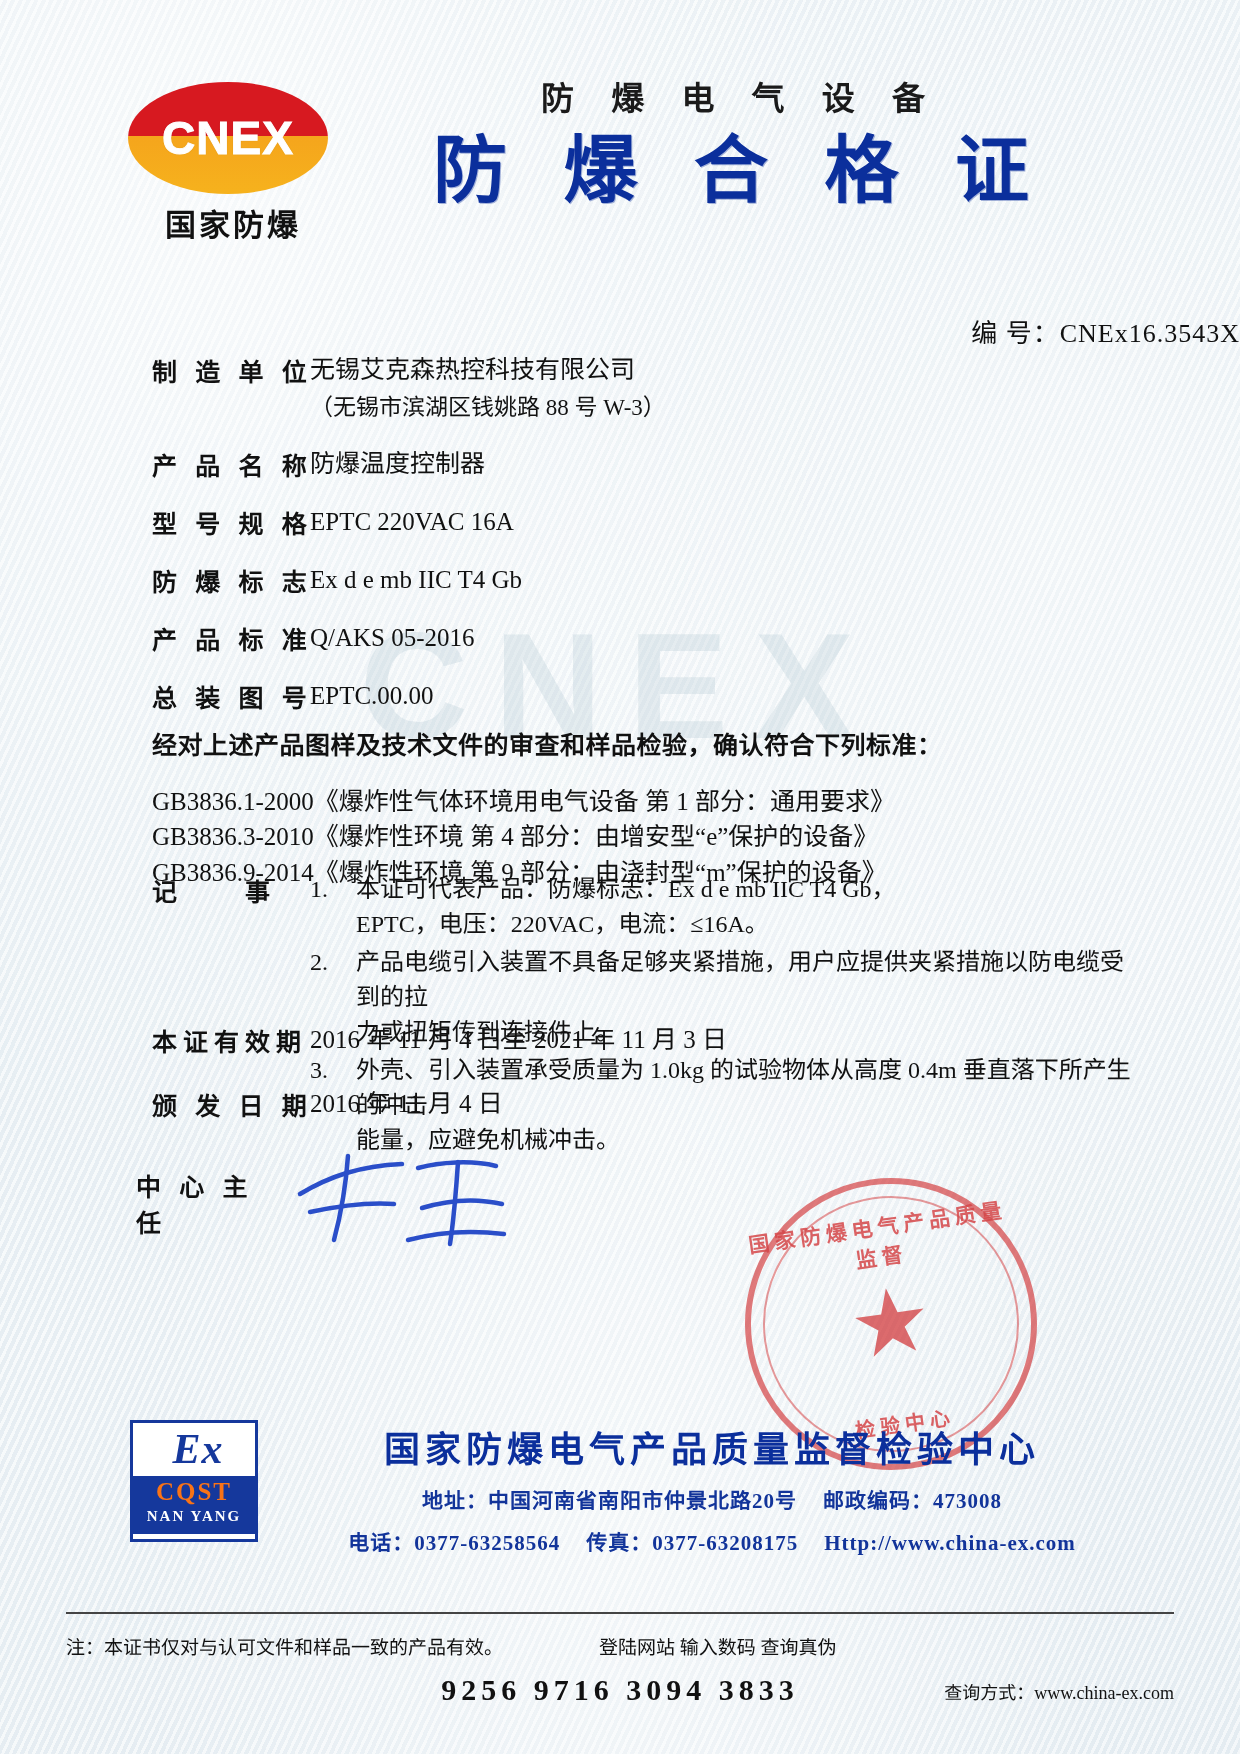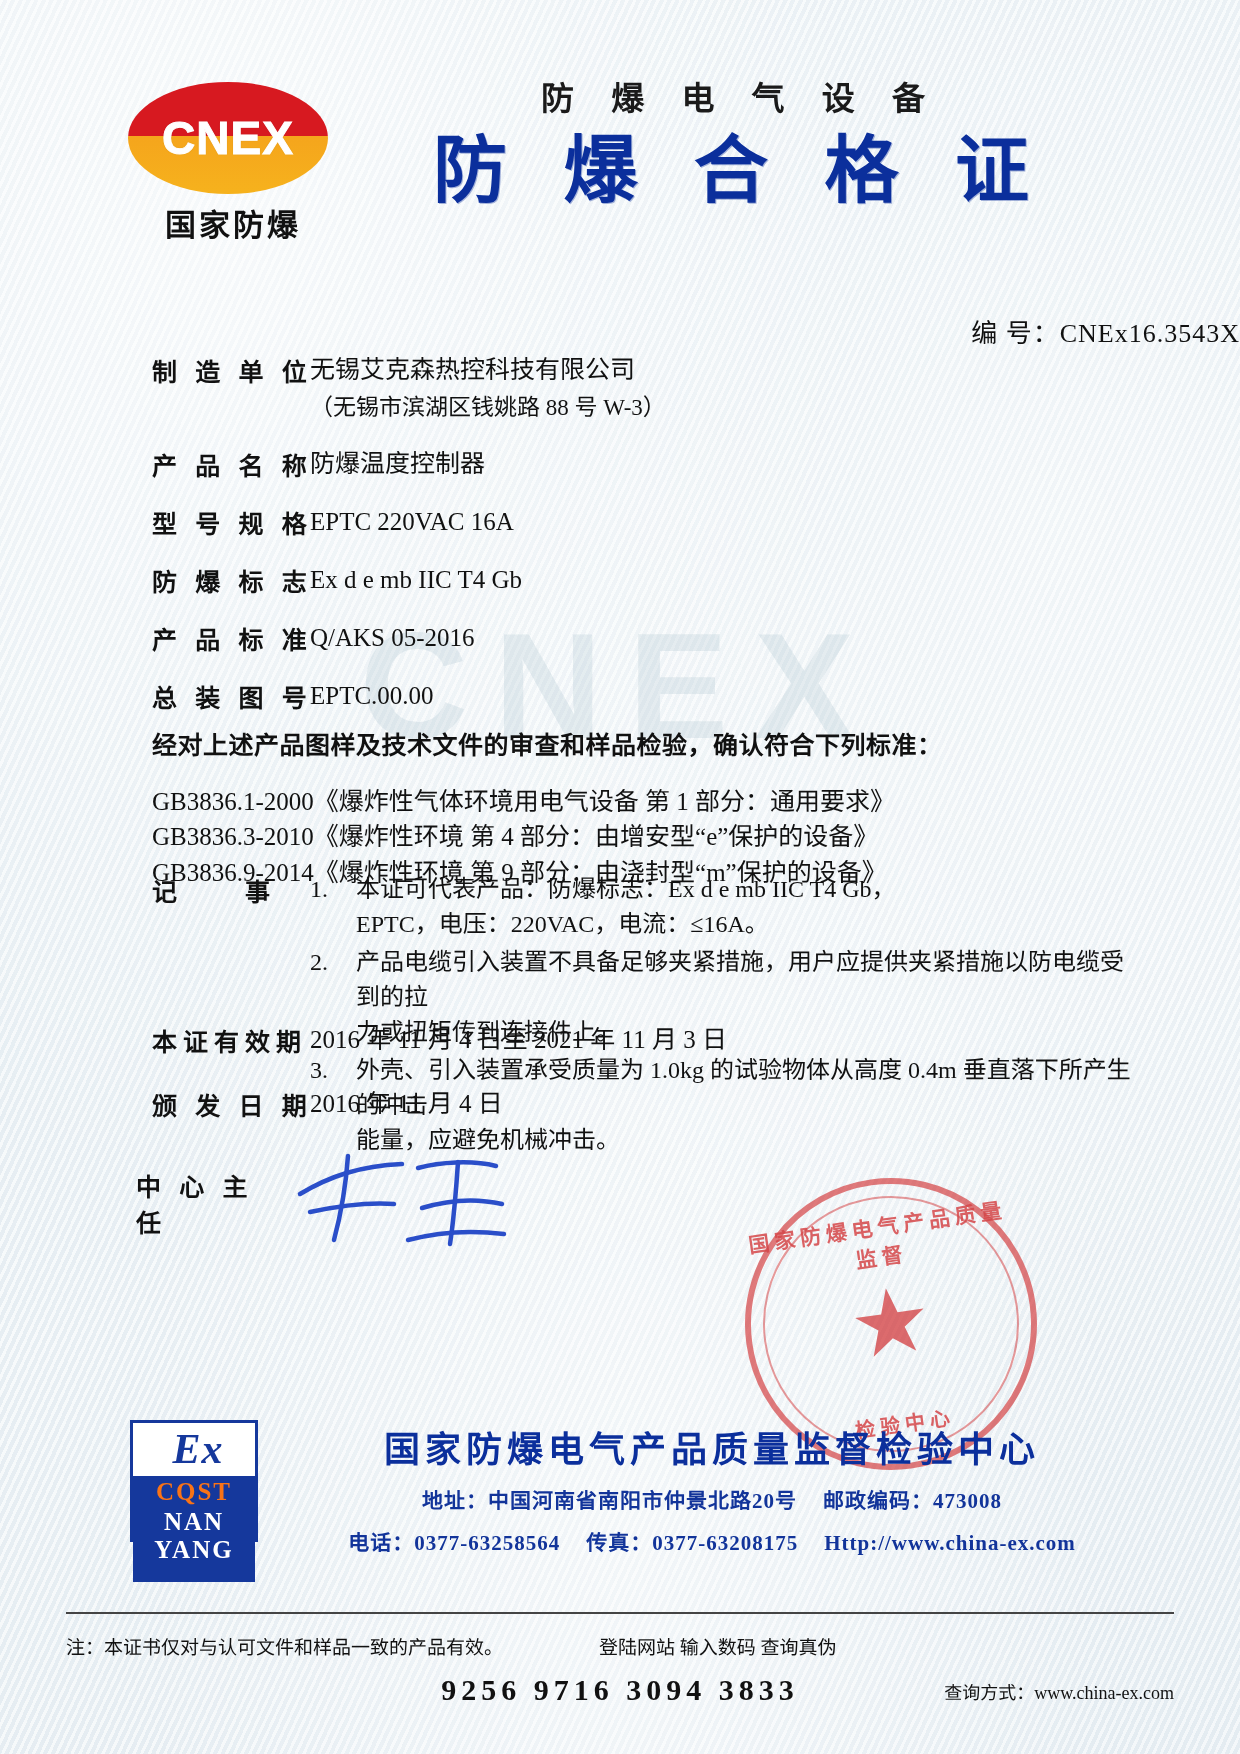"NAN YANG" .ex-badge .ny { font-size: 25px -> 15px; padding-bottom: 18px -> 9px }
